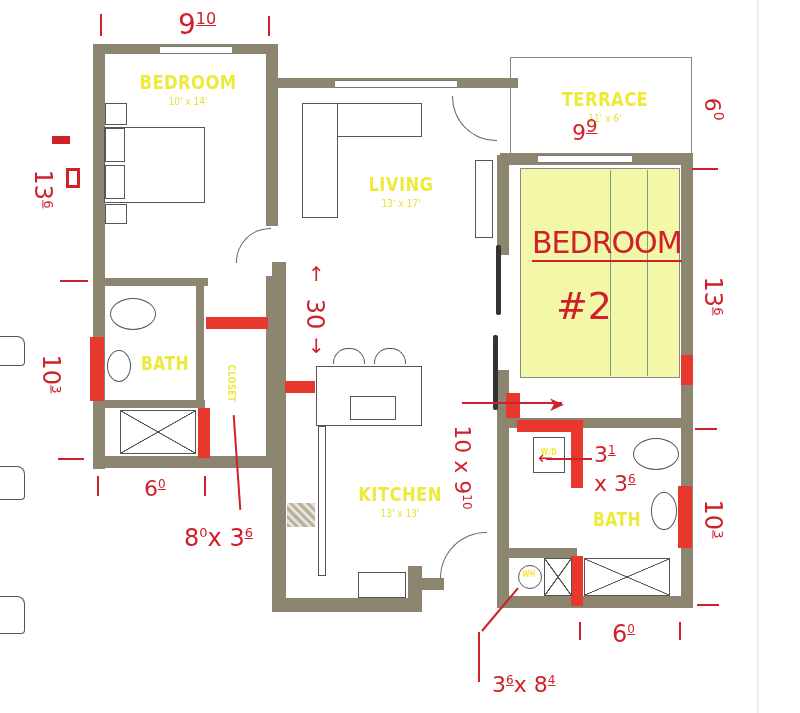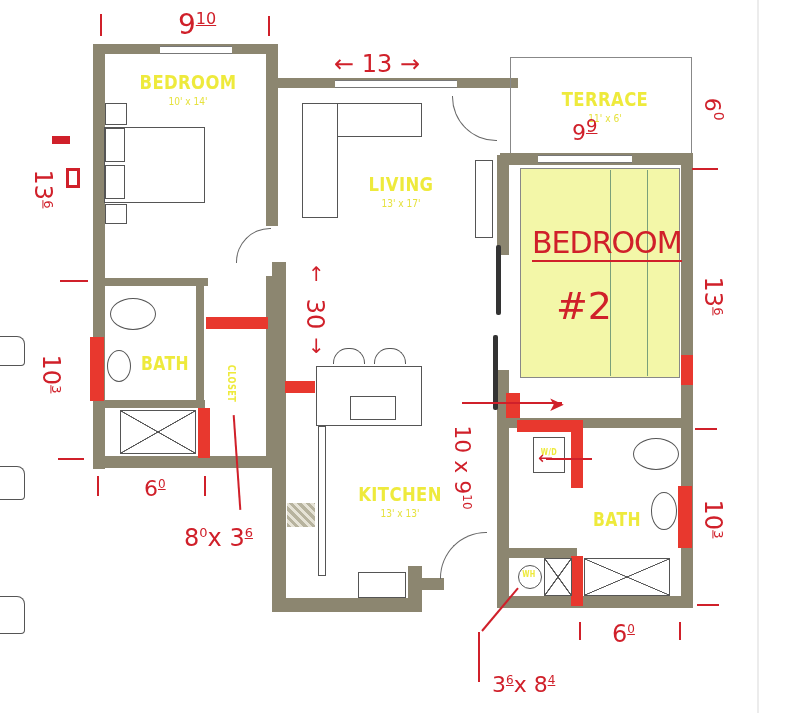"← 13 →" div.hand { html: <div>← 13 →</div> -> none }
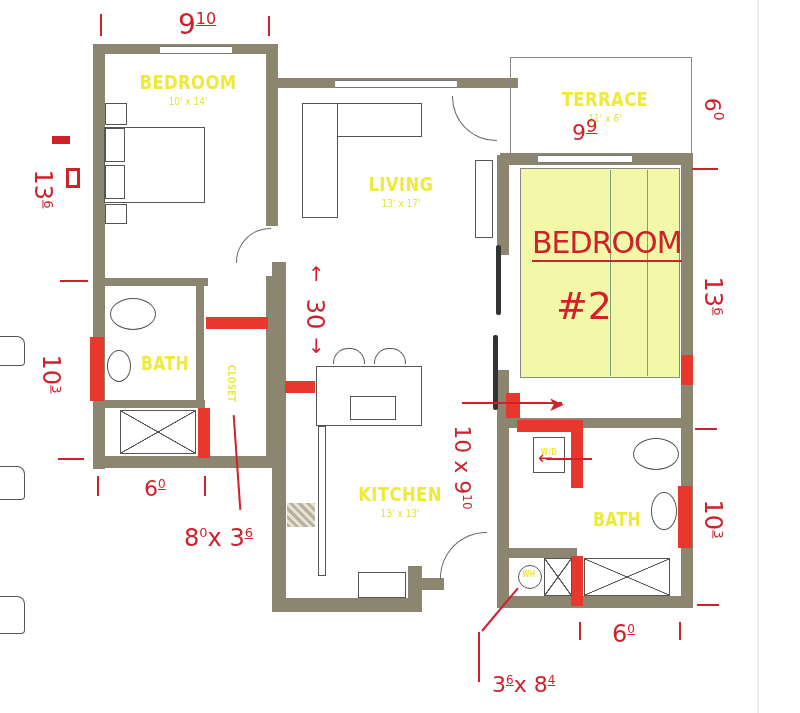"31" div.hand { html: none -> <div> <span>3</span><sup>1</sup><br> <span>x 3</span><sup>6</sup> </div> }
